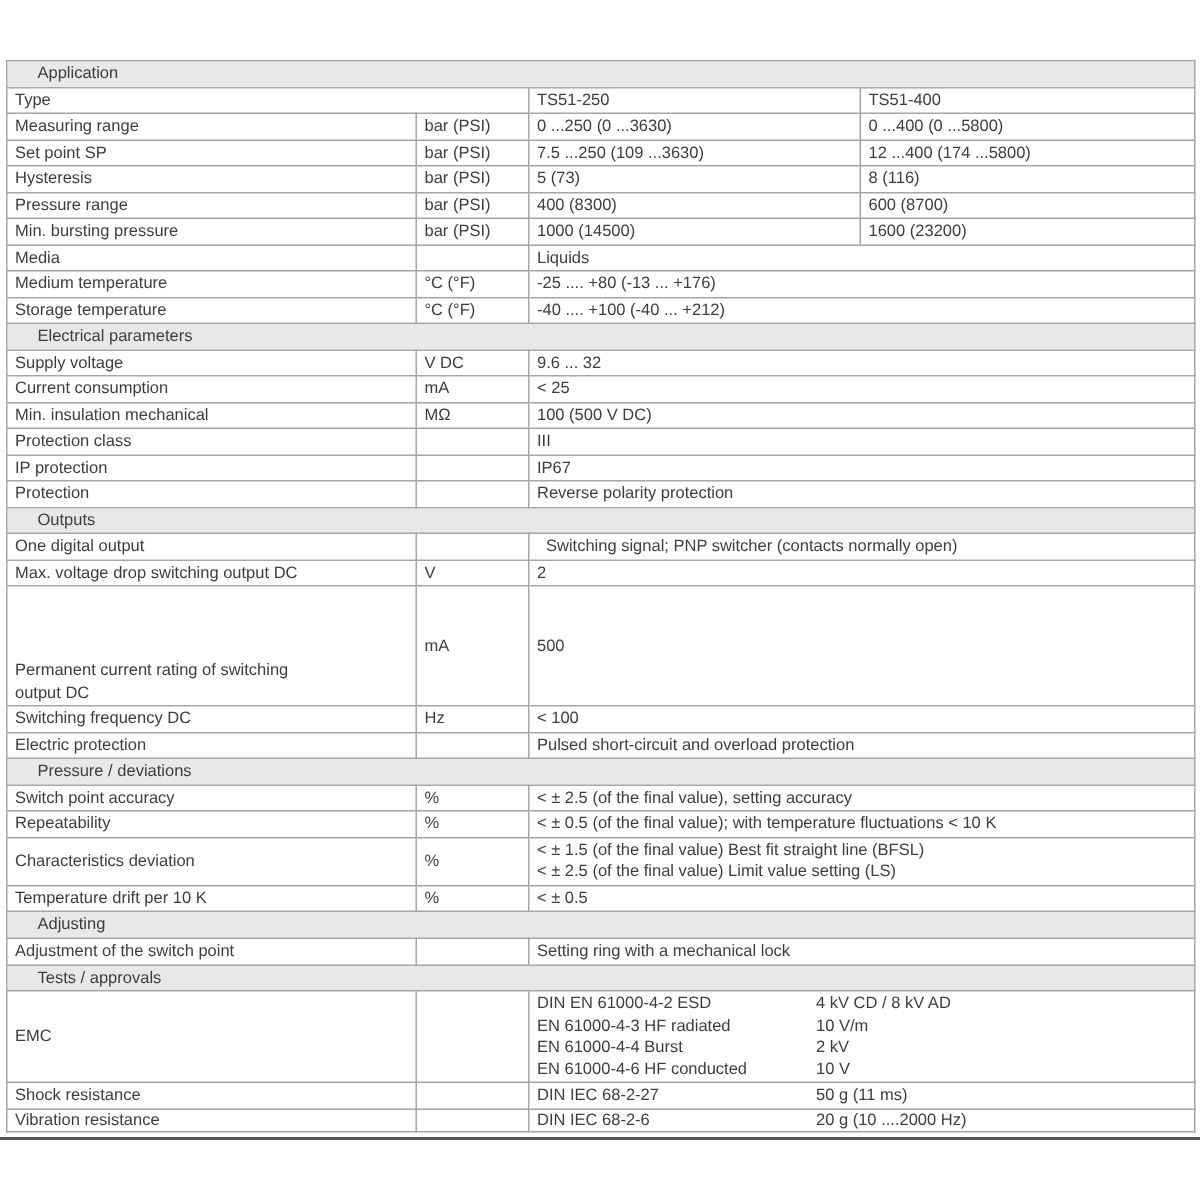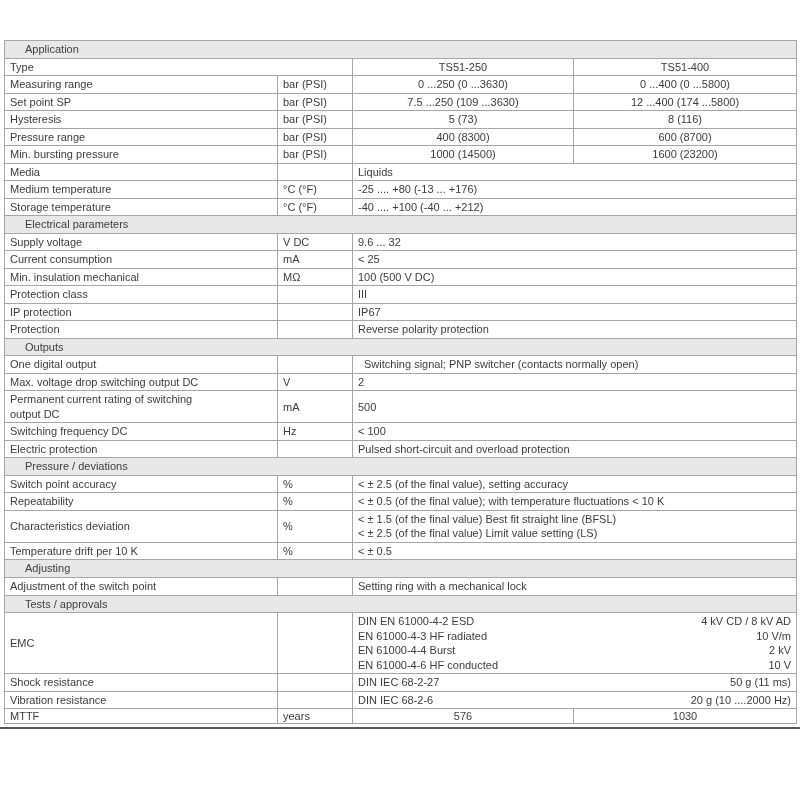"TS51-250" td.center { text-align: center -> left }
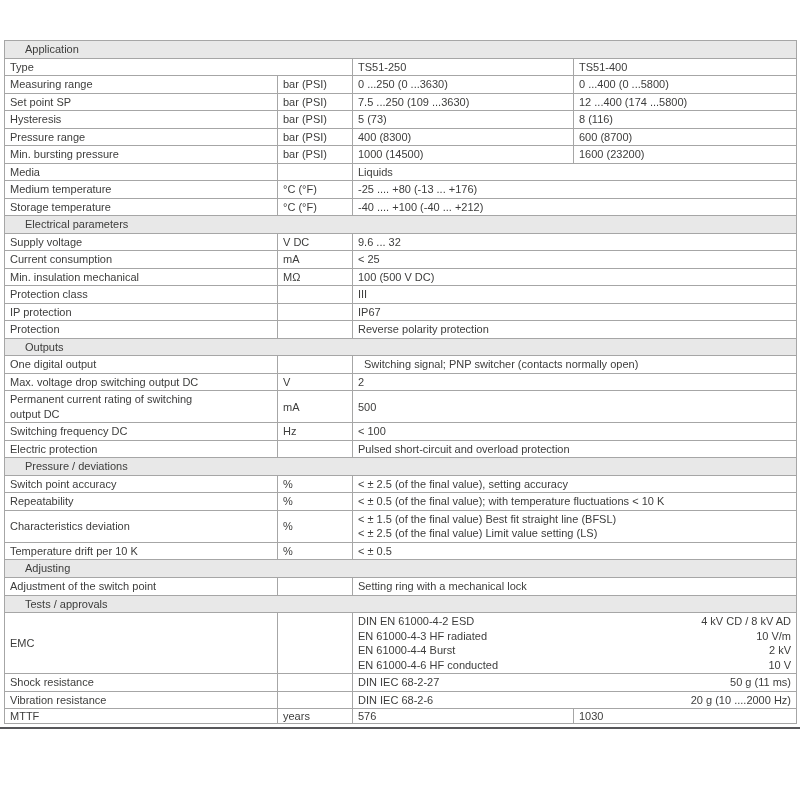"Permanent current rating of switching" td.param .narrow { margin-top: none -> 48px }
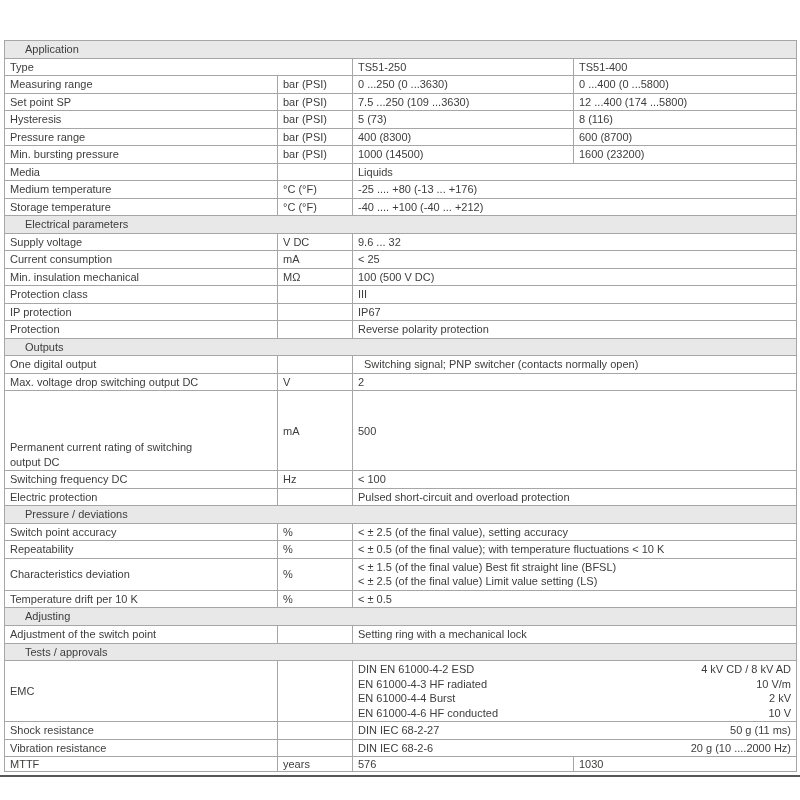"4 kV CD / 8" .pair-value { text-align: right -> none }
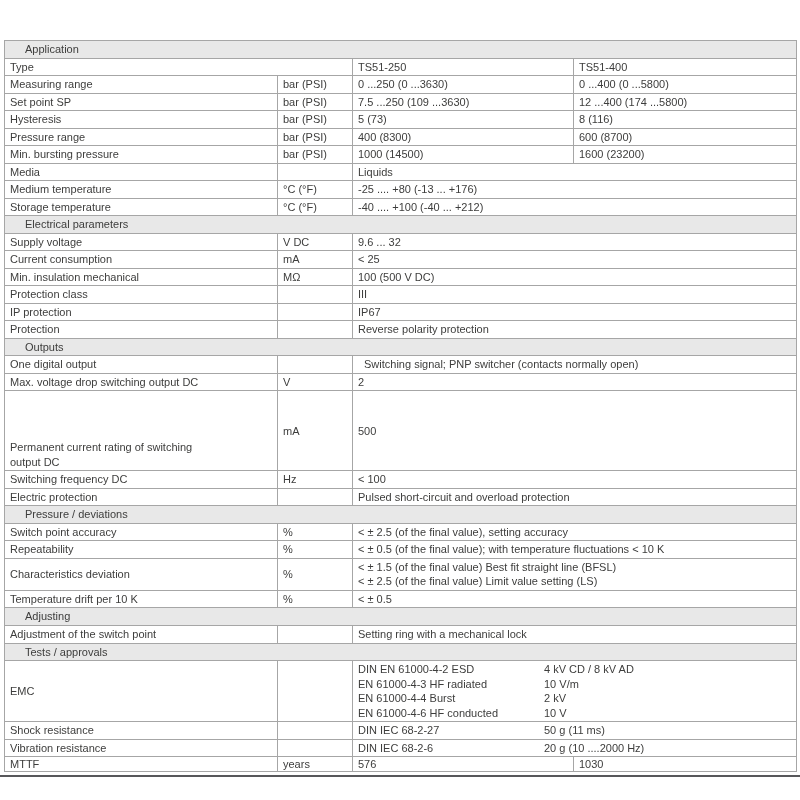"MTTF" tr { html: <tr> <td>MTTF</td> <td>years</td> <td>576</td> <td>1030</td> </tr> -> none }
